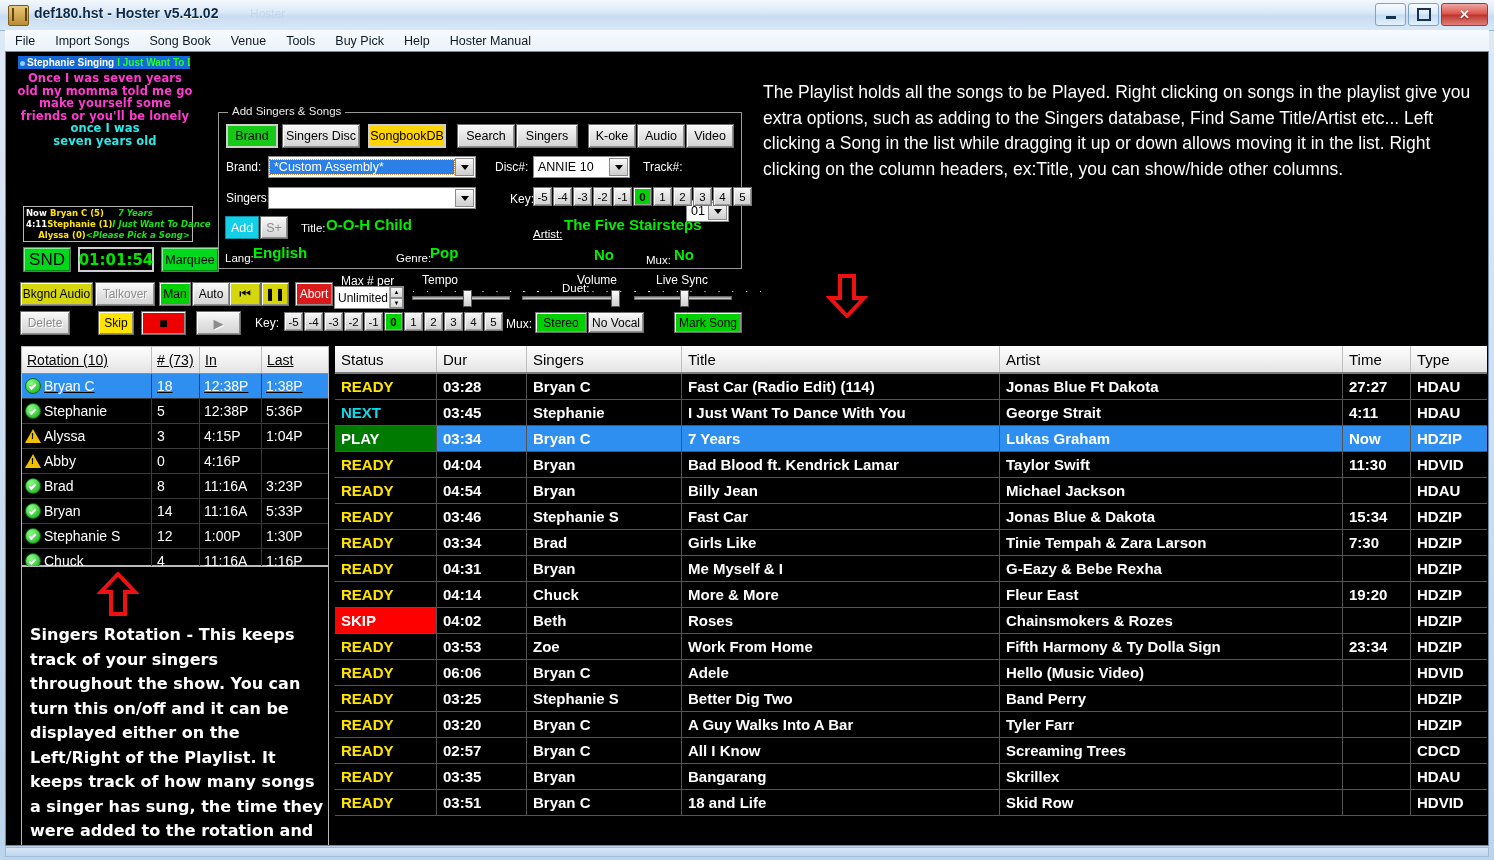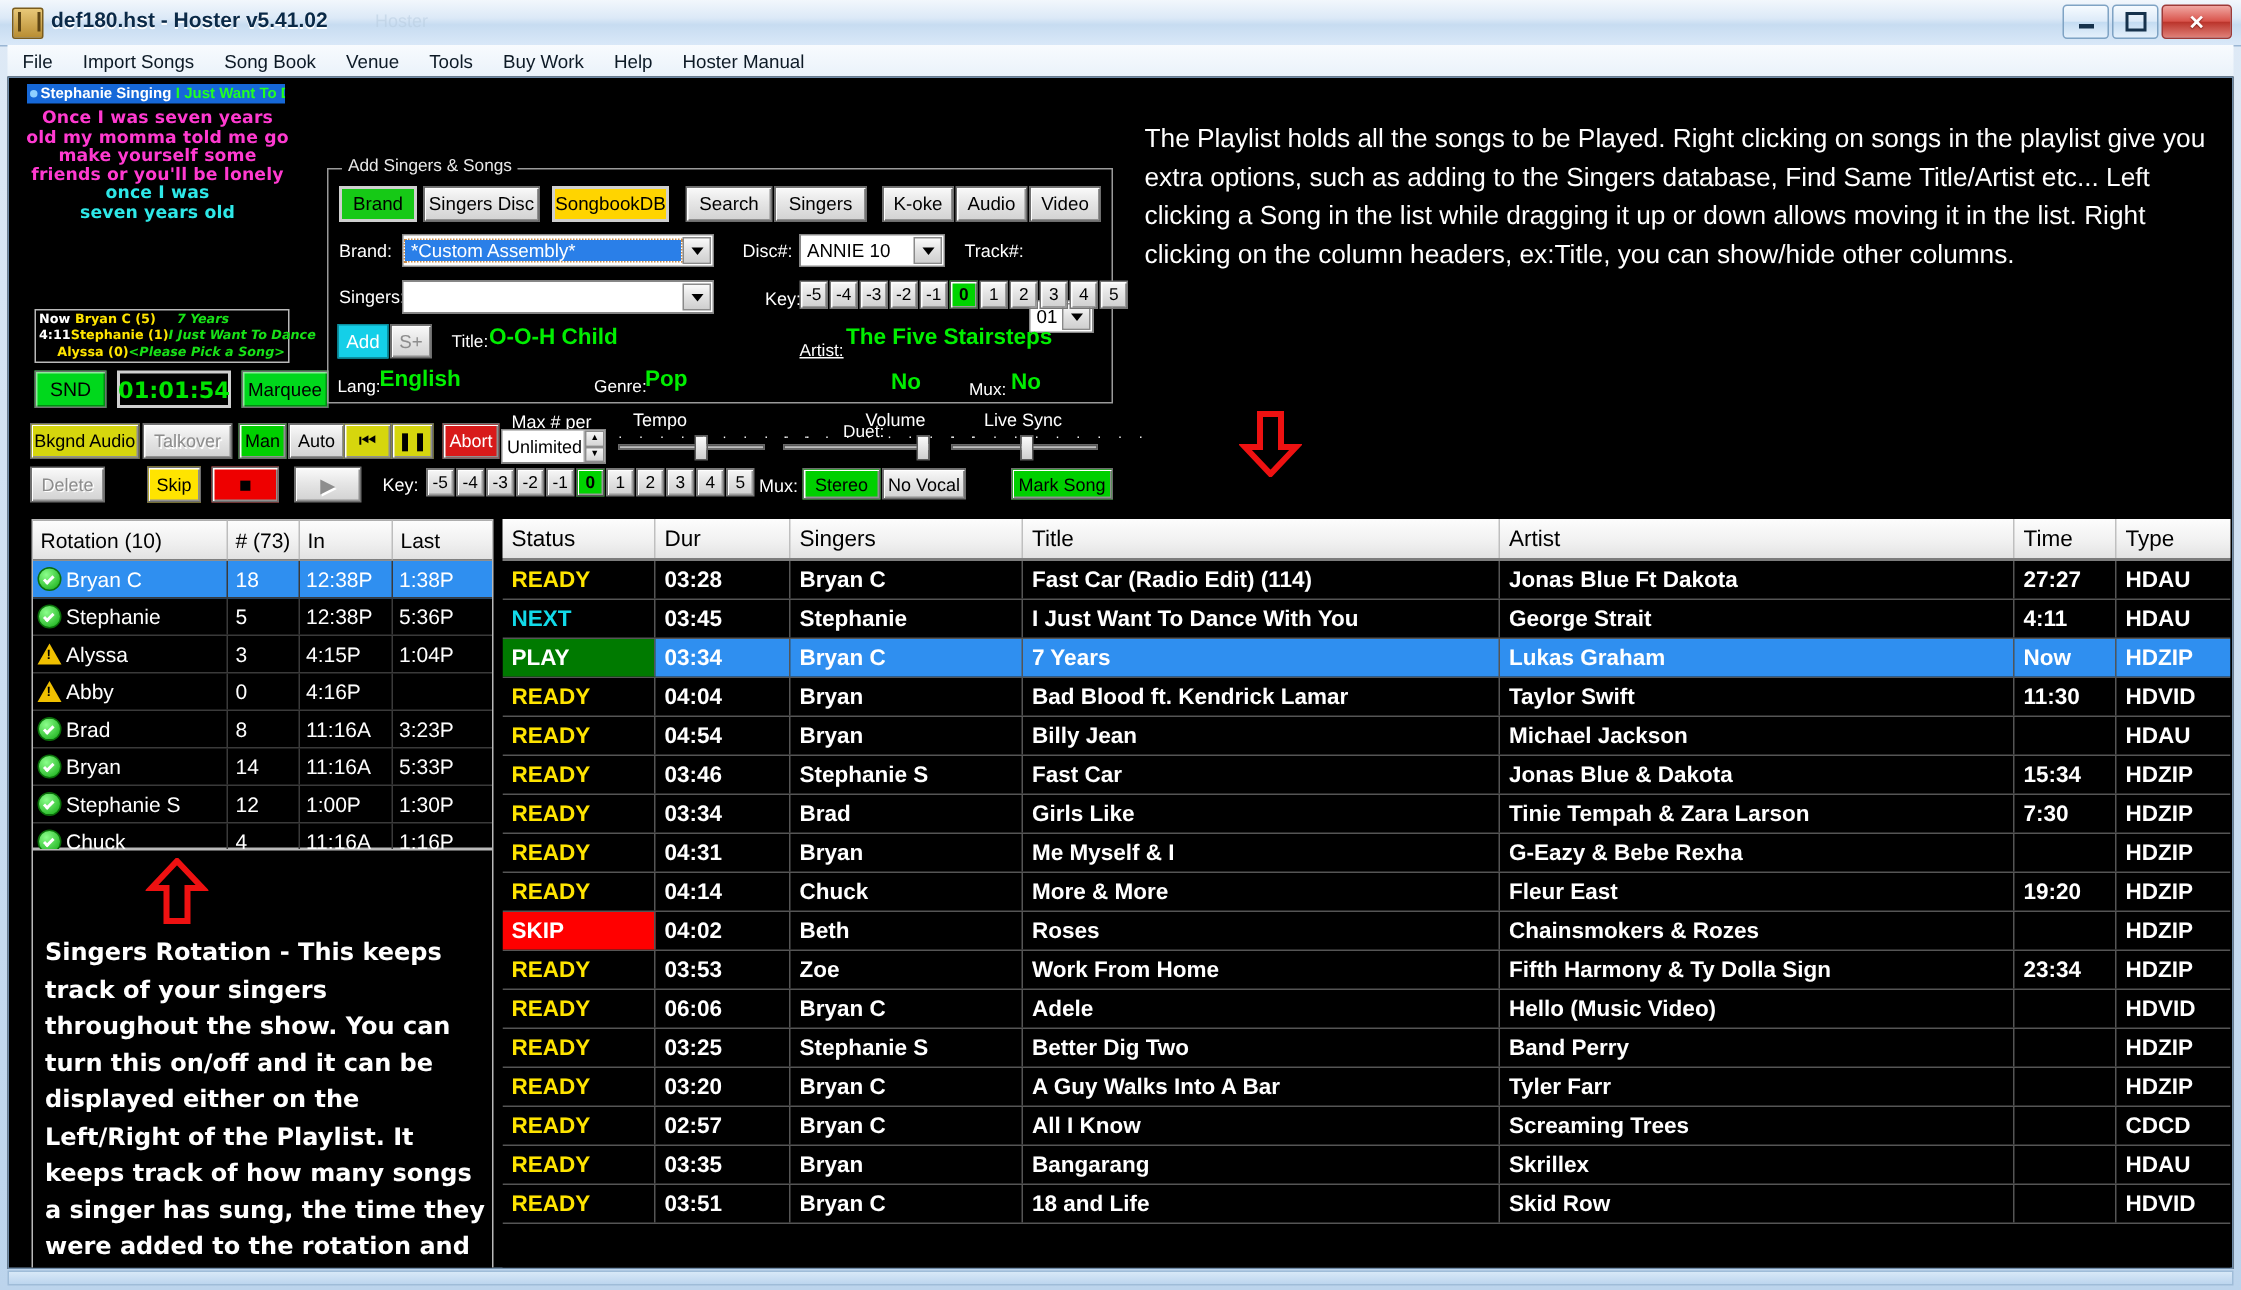"Buy Work" div.menu-item { text: Work -> Pick }
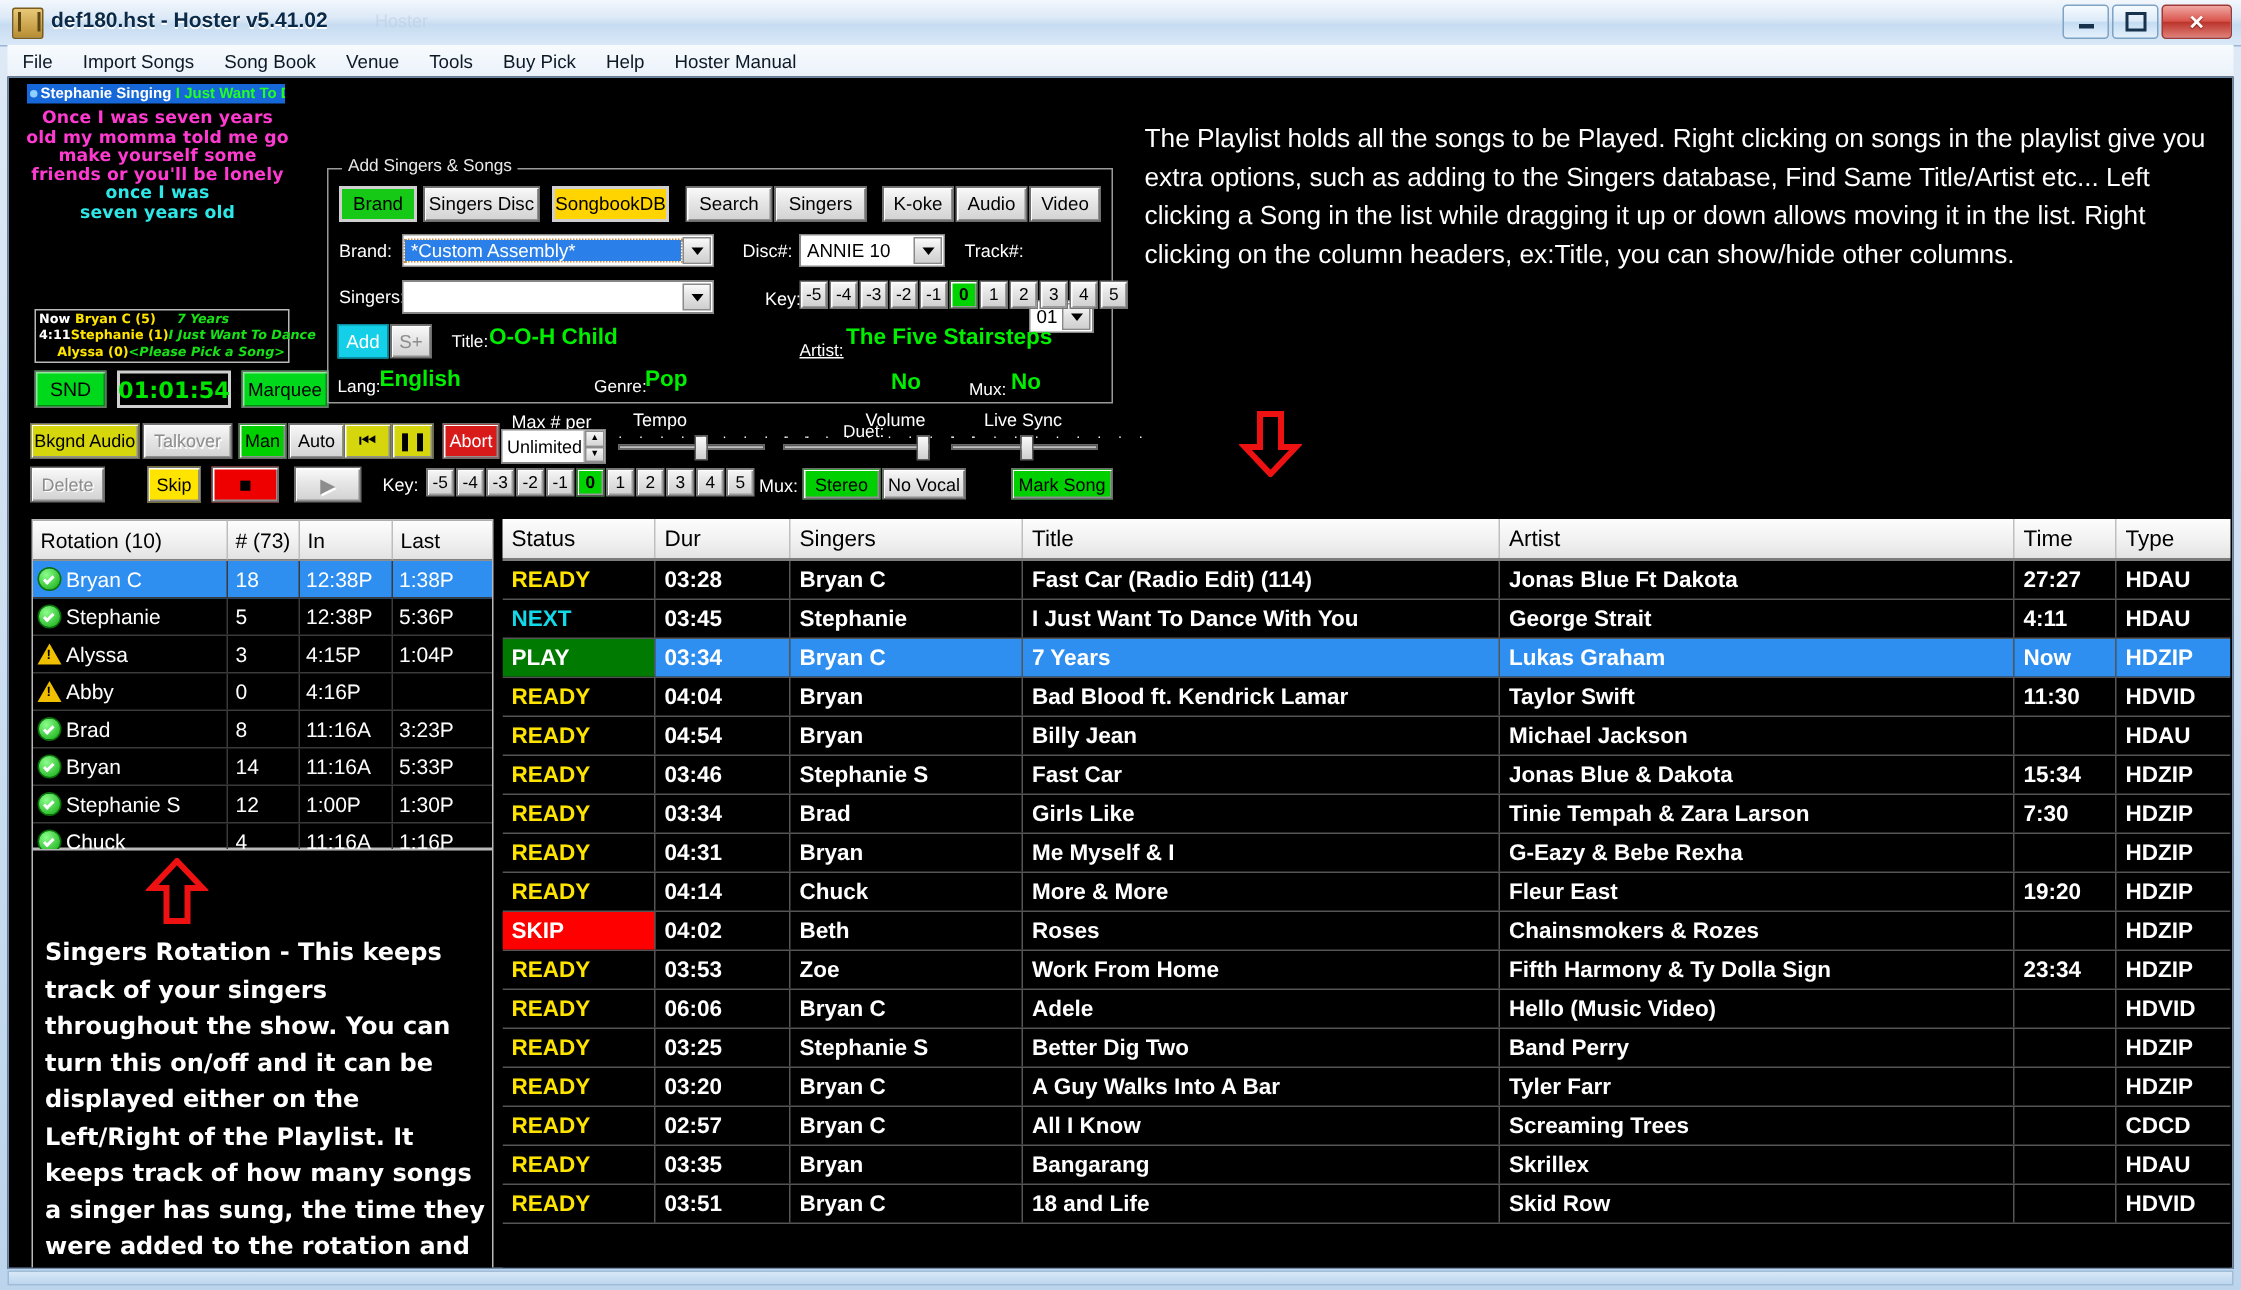"SND" .snd { font-size: 13px -> 17px }
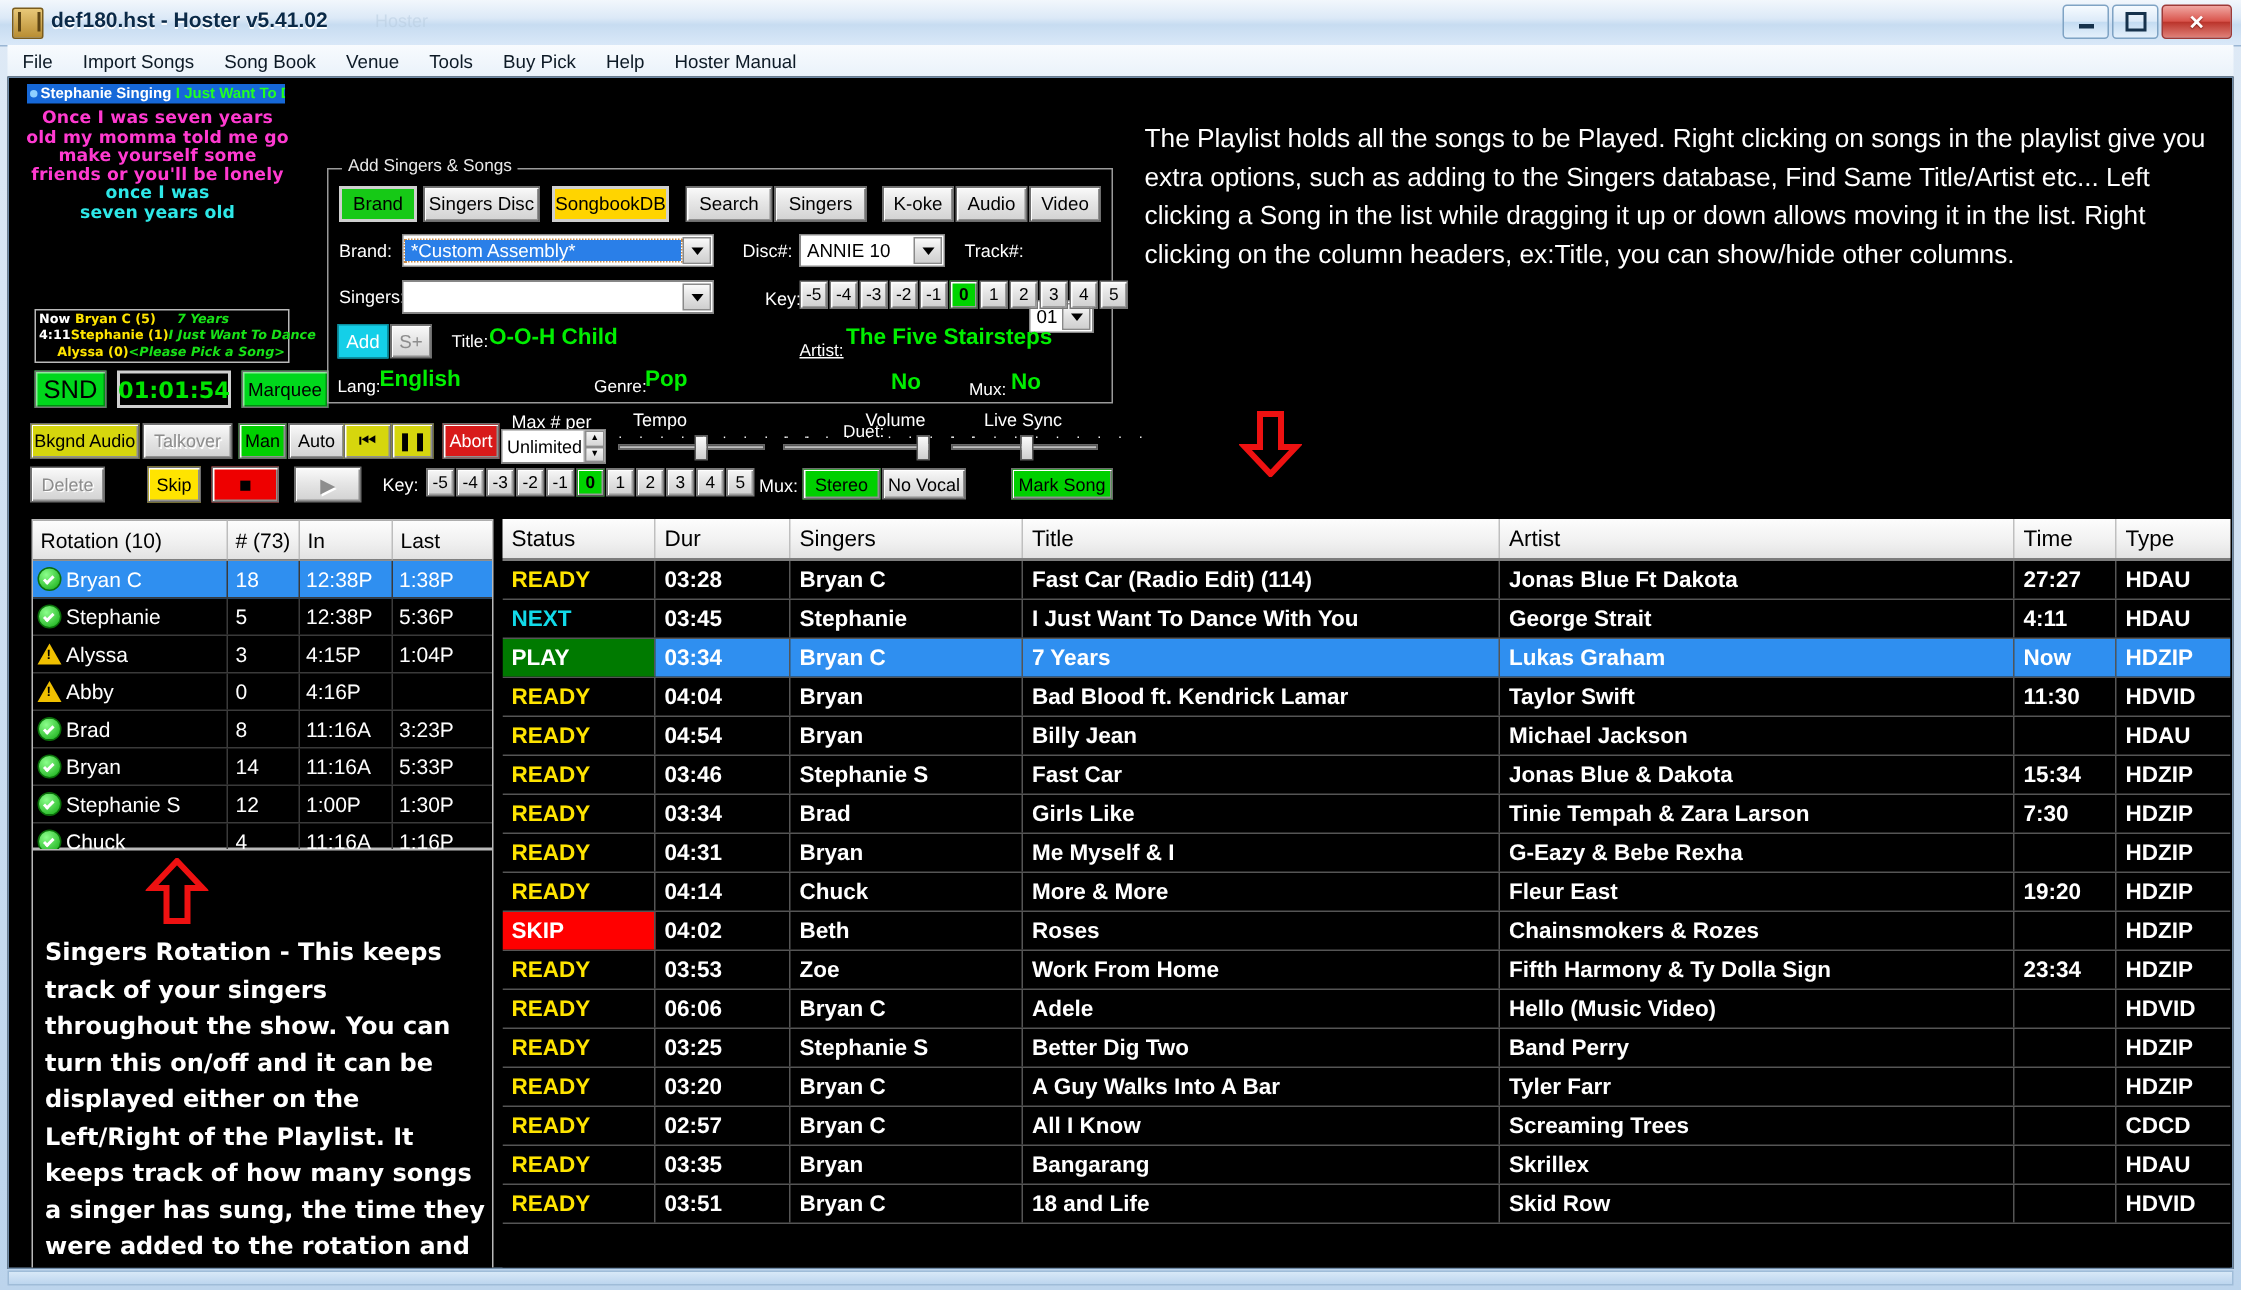"Rotation (10)" .rot { text-decoration: none -> underline }
